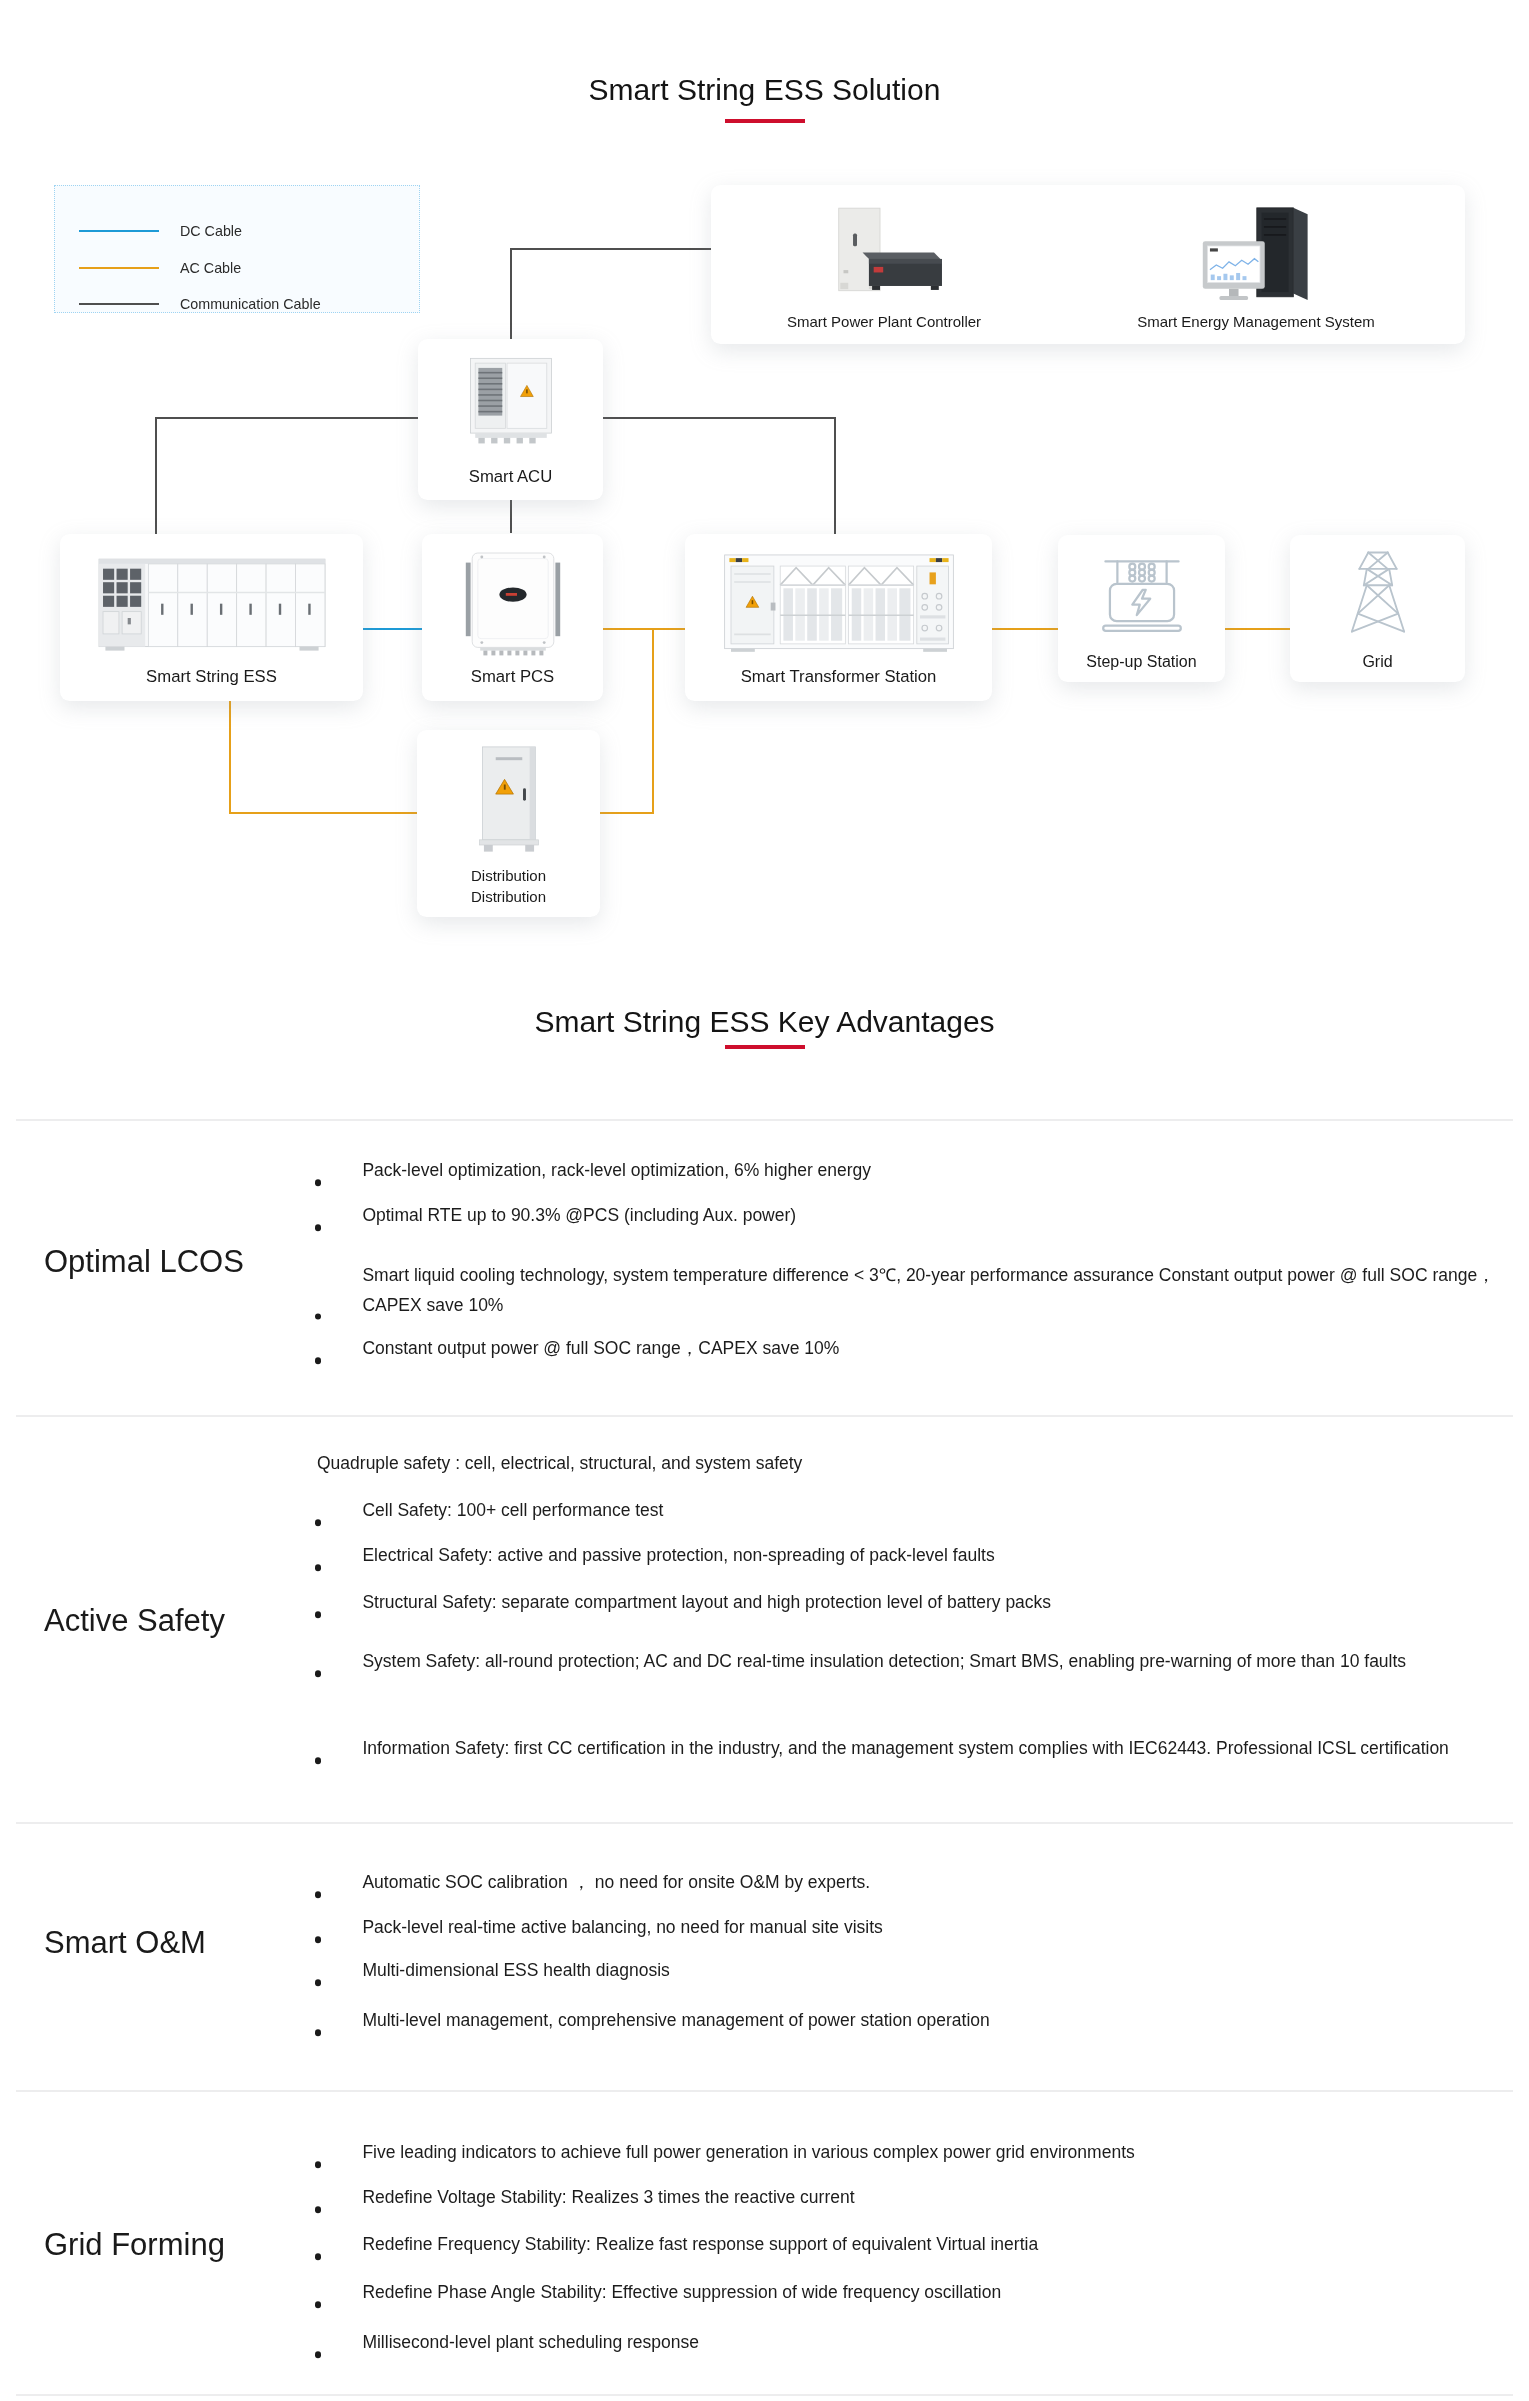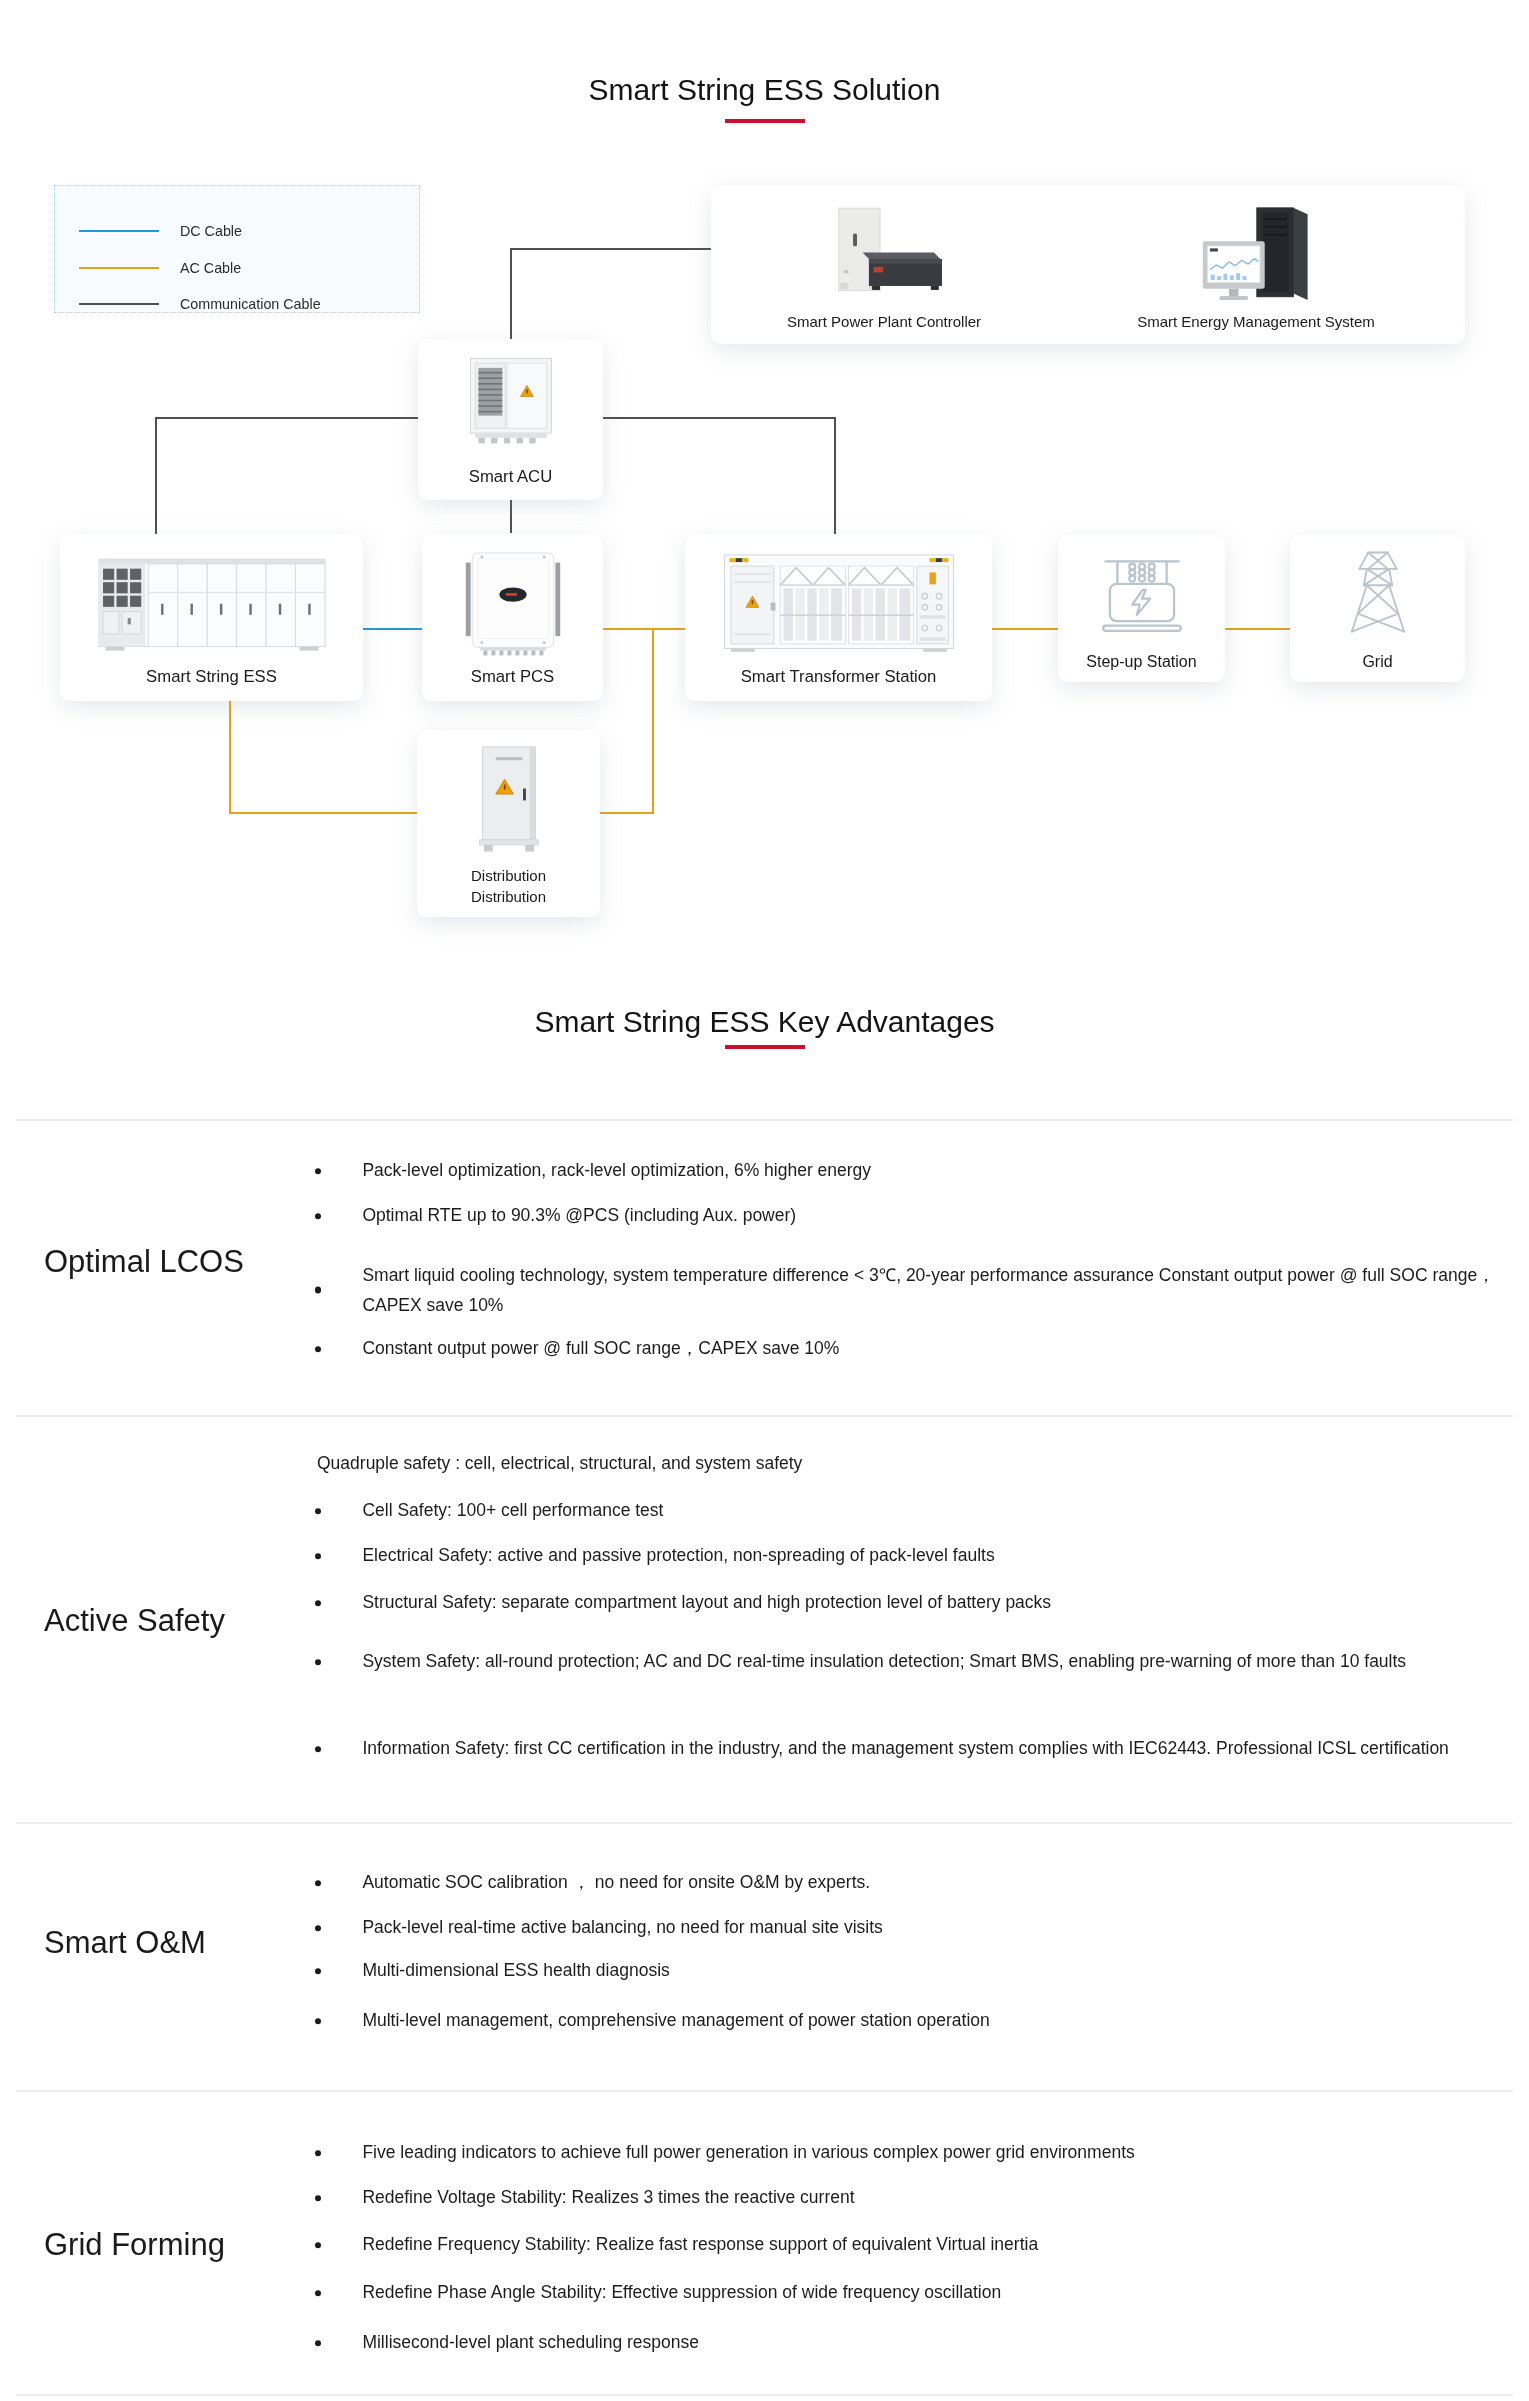"Pack-level optimization, rack-level" .bullet { align-items: center -> flex-end }
